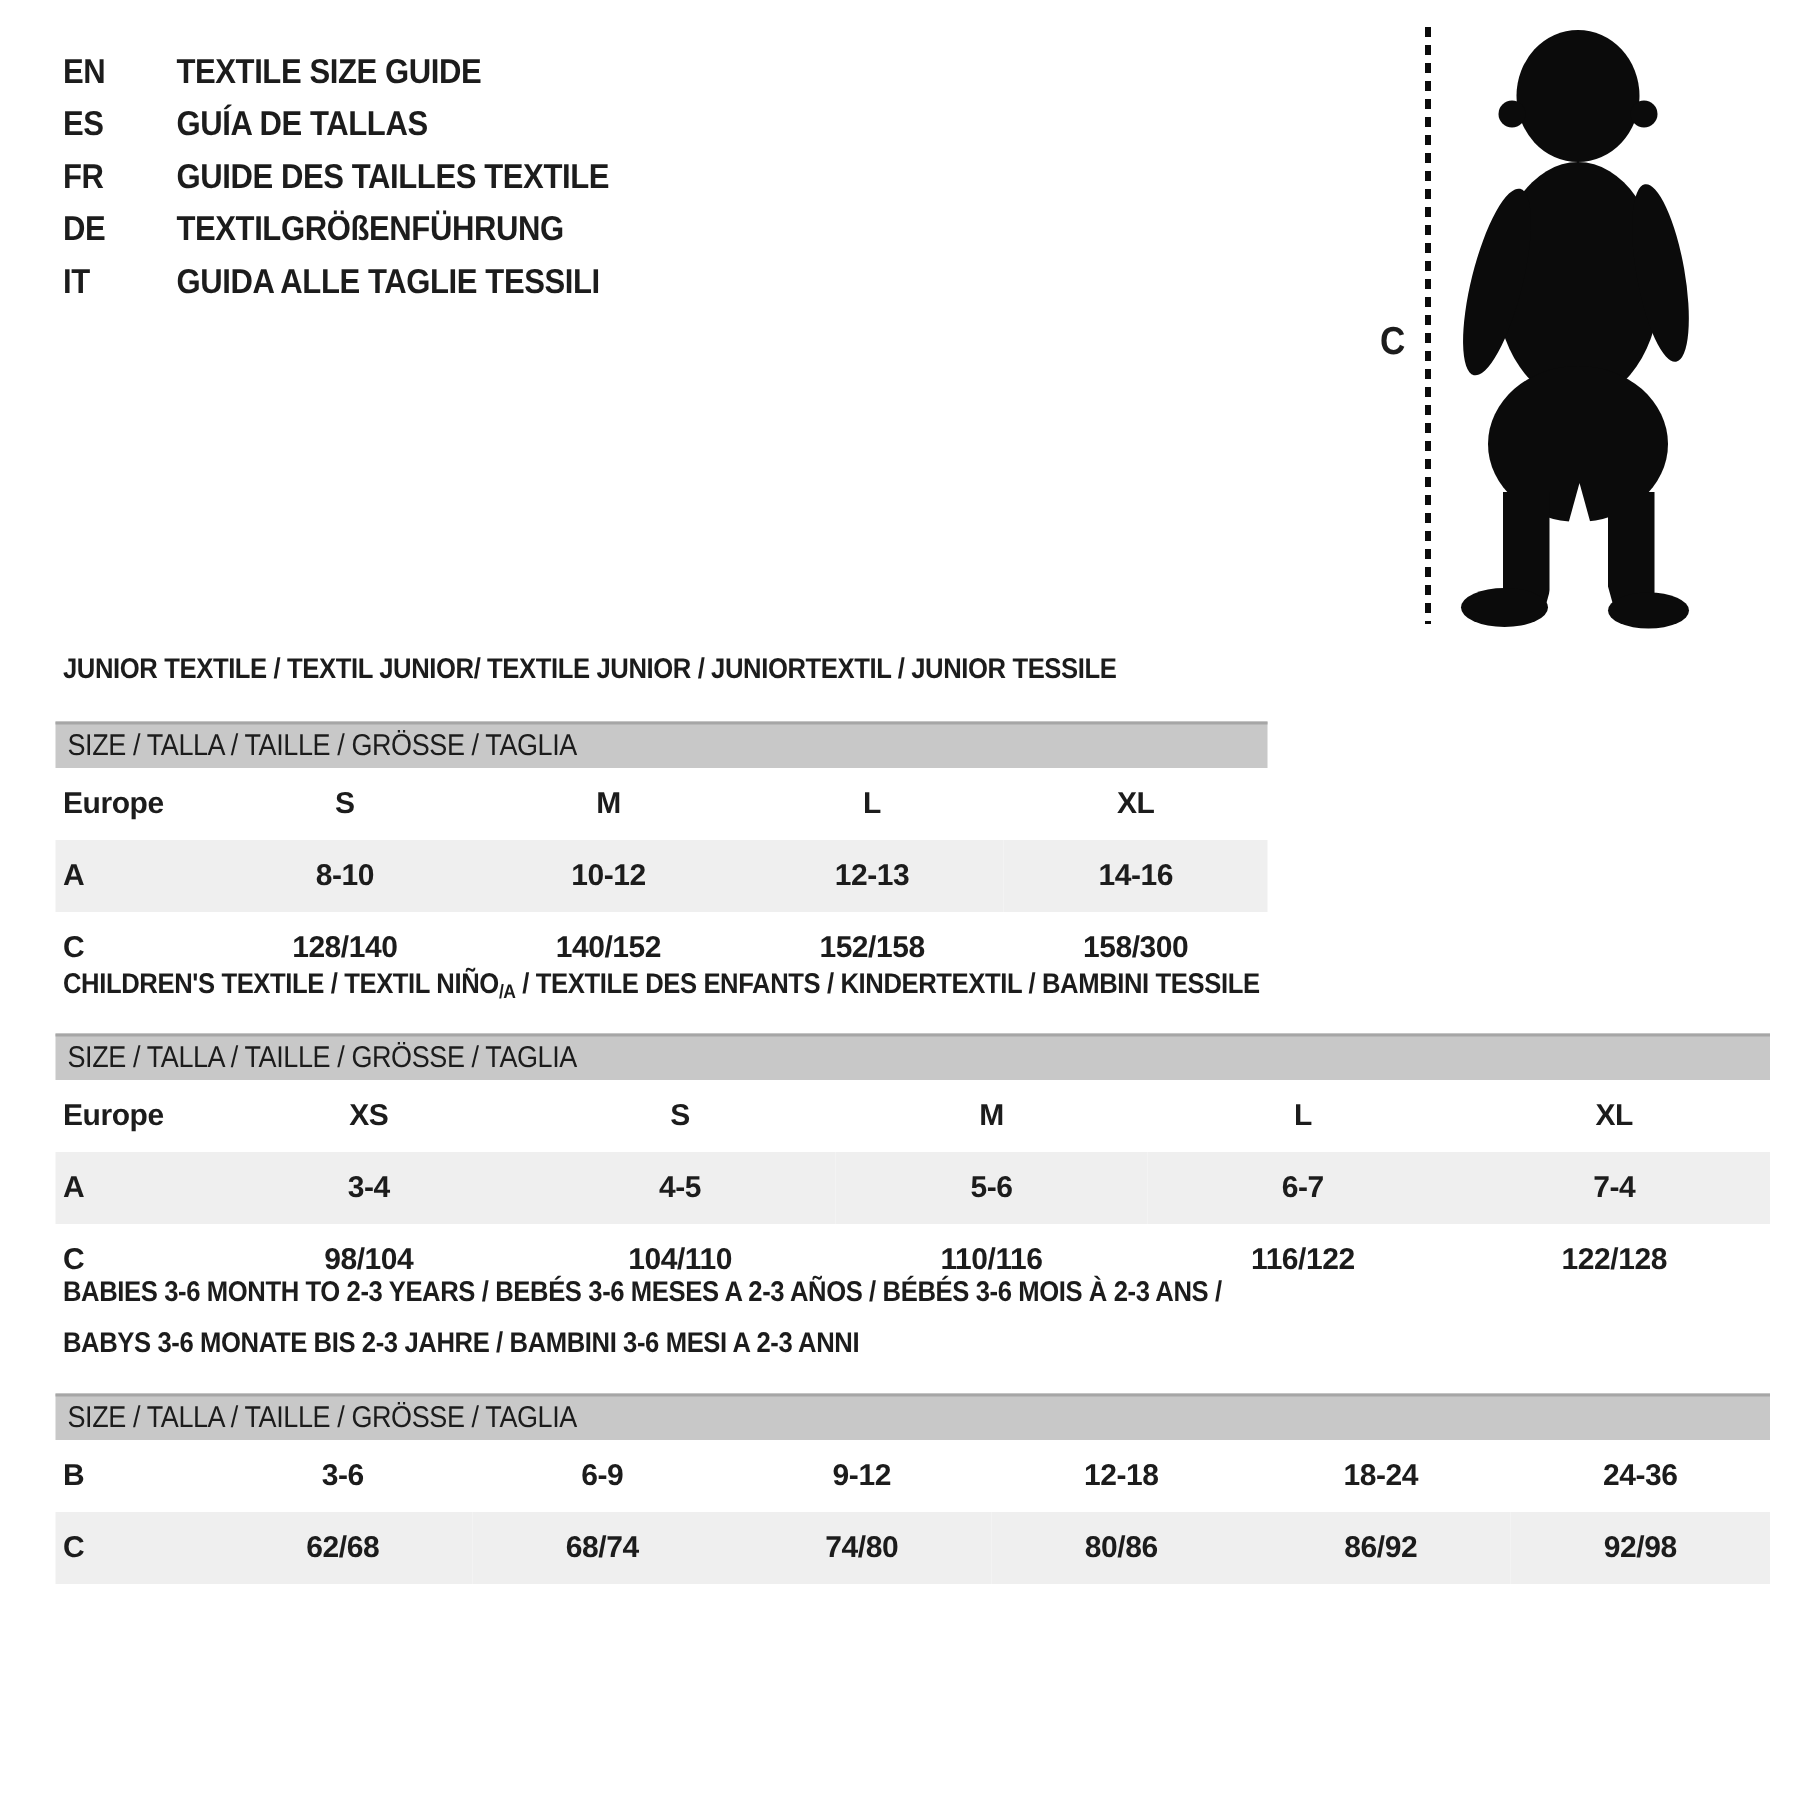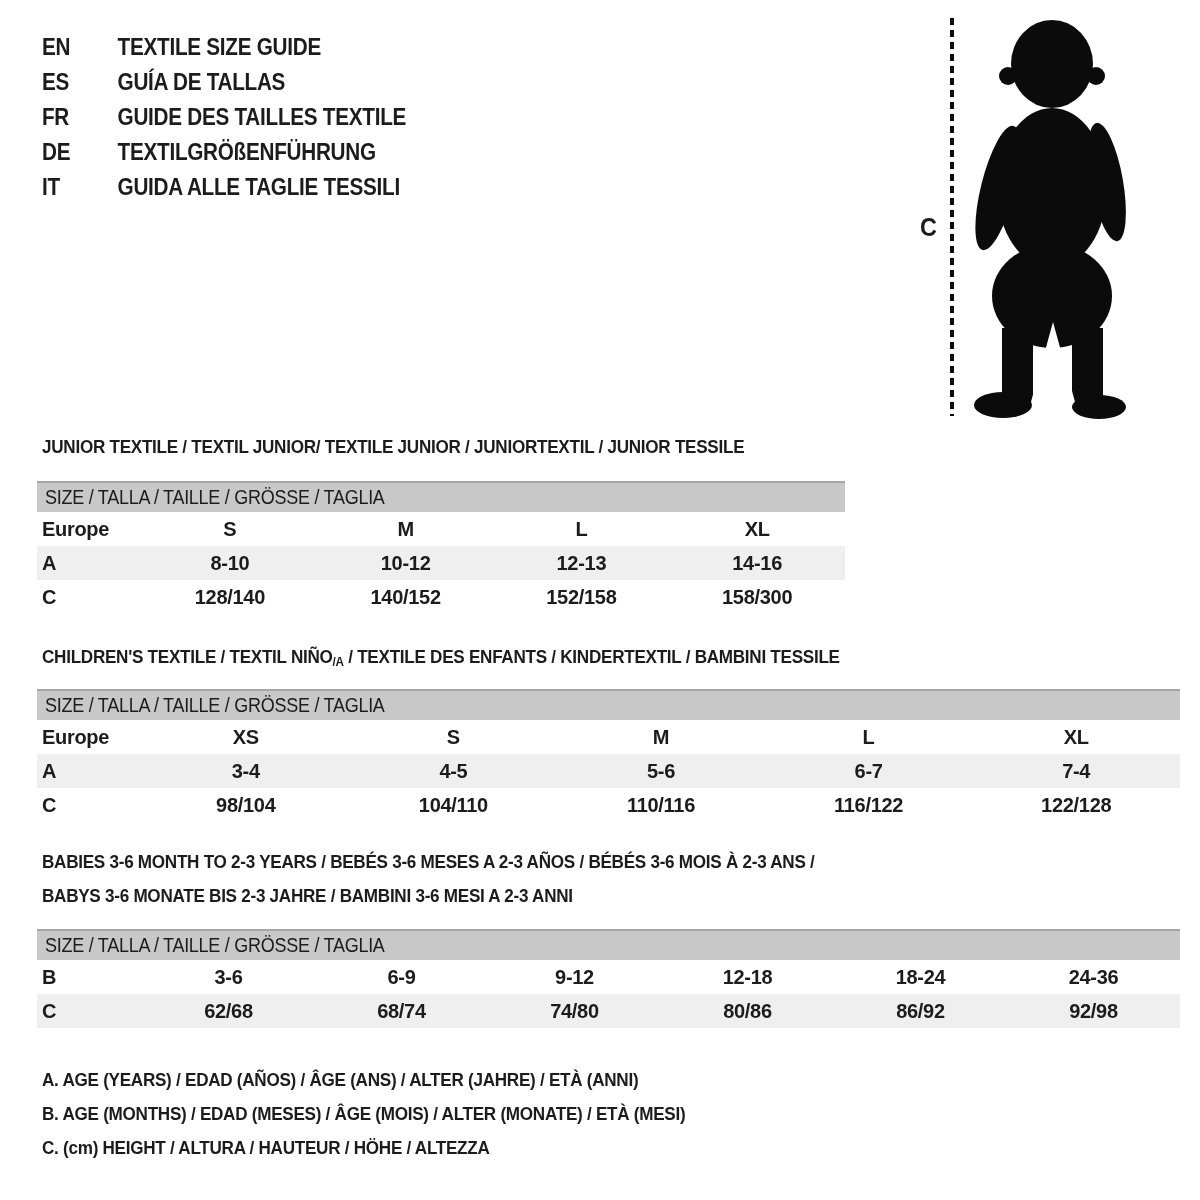"Europe" .size-table td { height: 34px -> 48px }
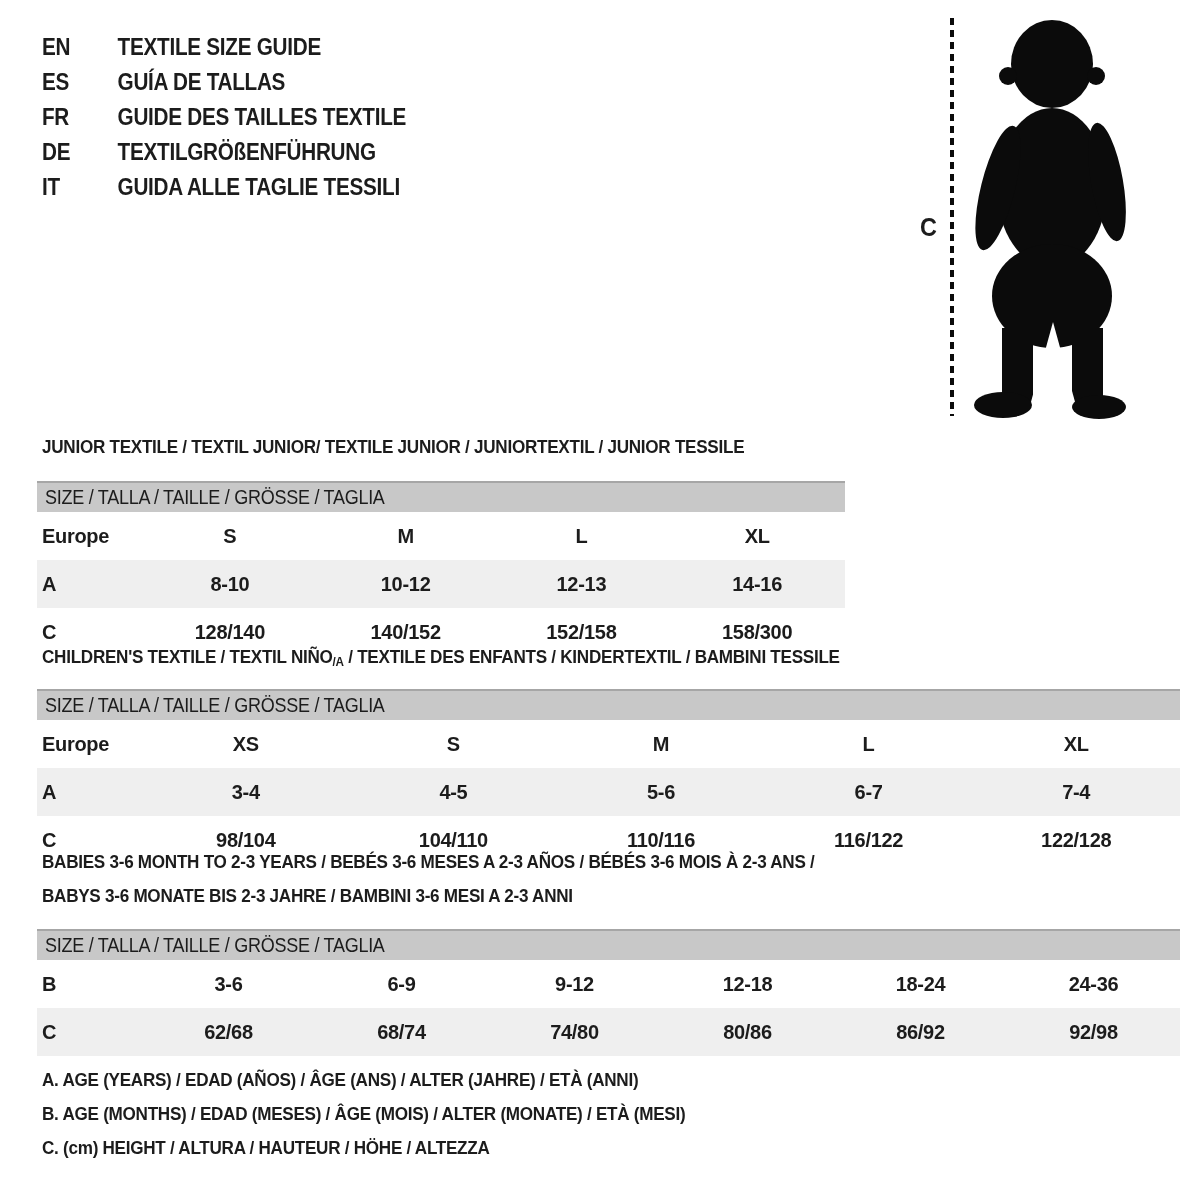"A. AGE (YEARS) / EDAD" div.legend-block { html: <div> <div>A. AGE (YEARS) / EDAD (AÑOS) / ÂGE (ANS) / ALTER (JAHRE) / ETÀ (ANNI)</div> <div>B. AGE (MONTHS) / EDAD (MESES) / ÂGE (MOIS) / ALTER (MONATE) / ETÀ (MESI)</div> <div>C. (cm) HEIGHT / ALTURA / HAUTEUR / HÖHE / ALTEZZA</div> </div> -> none }
